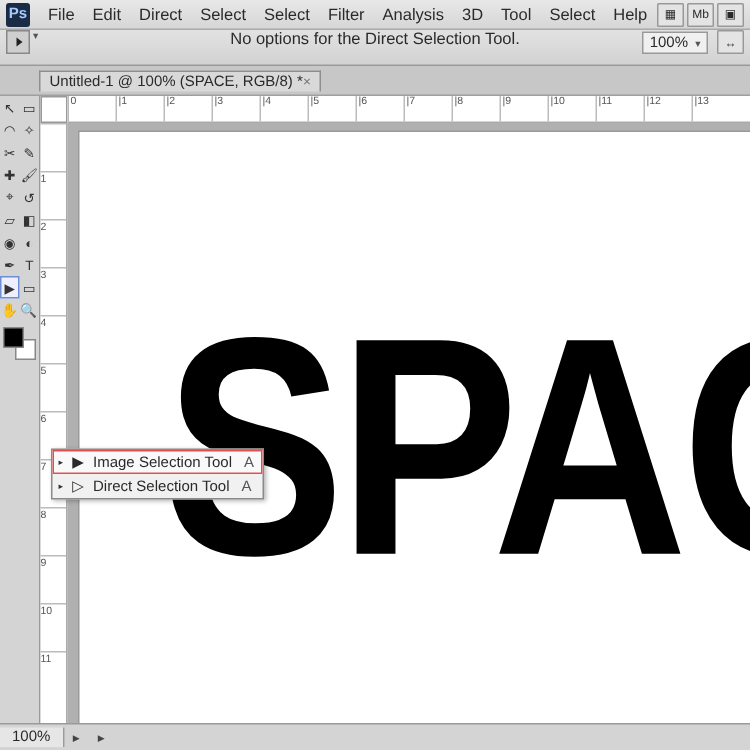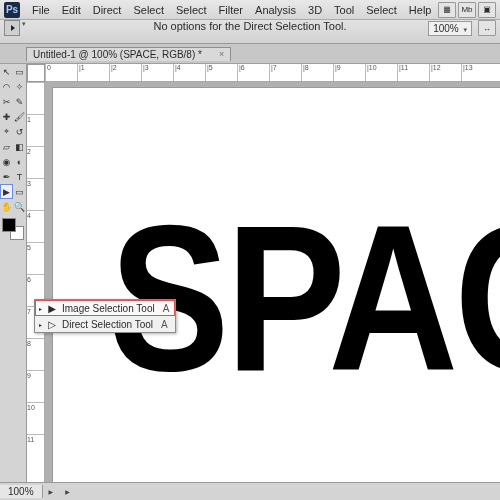"Untitled-1 @ 100% (SPACE, RGB/8)" .doc-tab { gap: 17px -> 0 }
